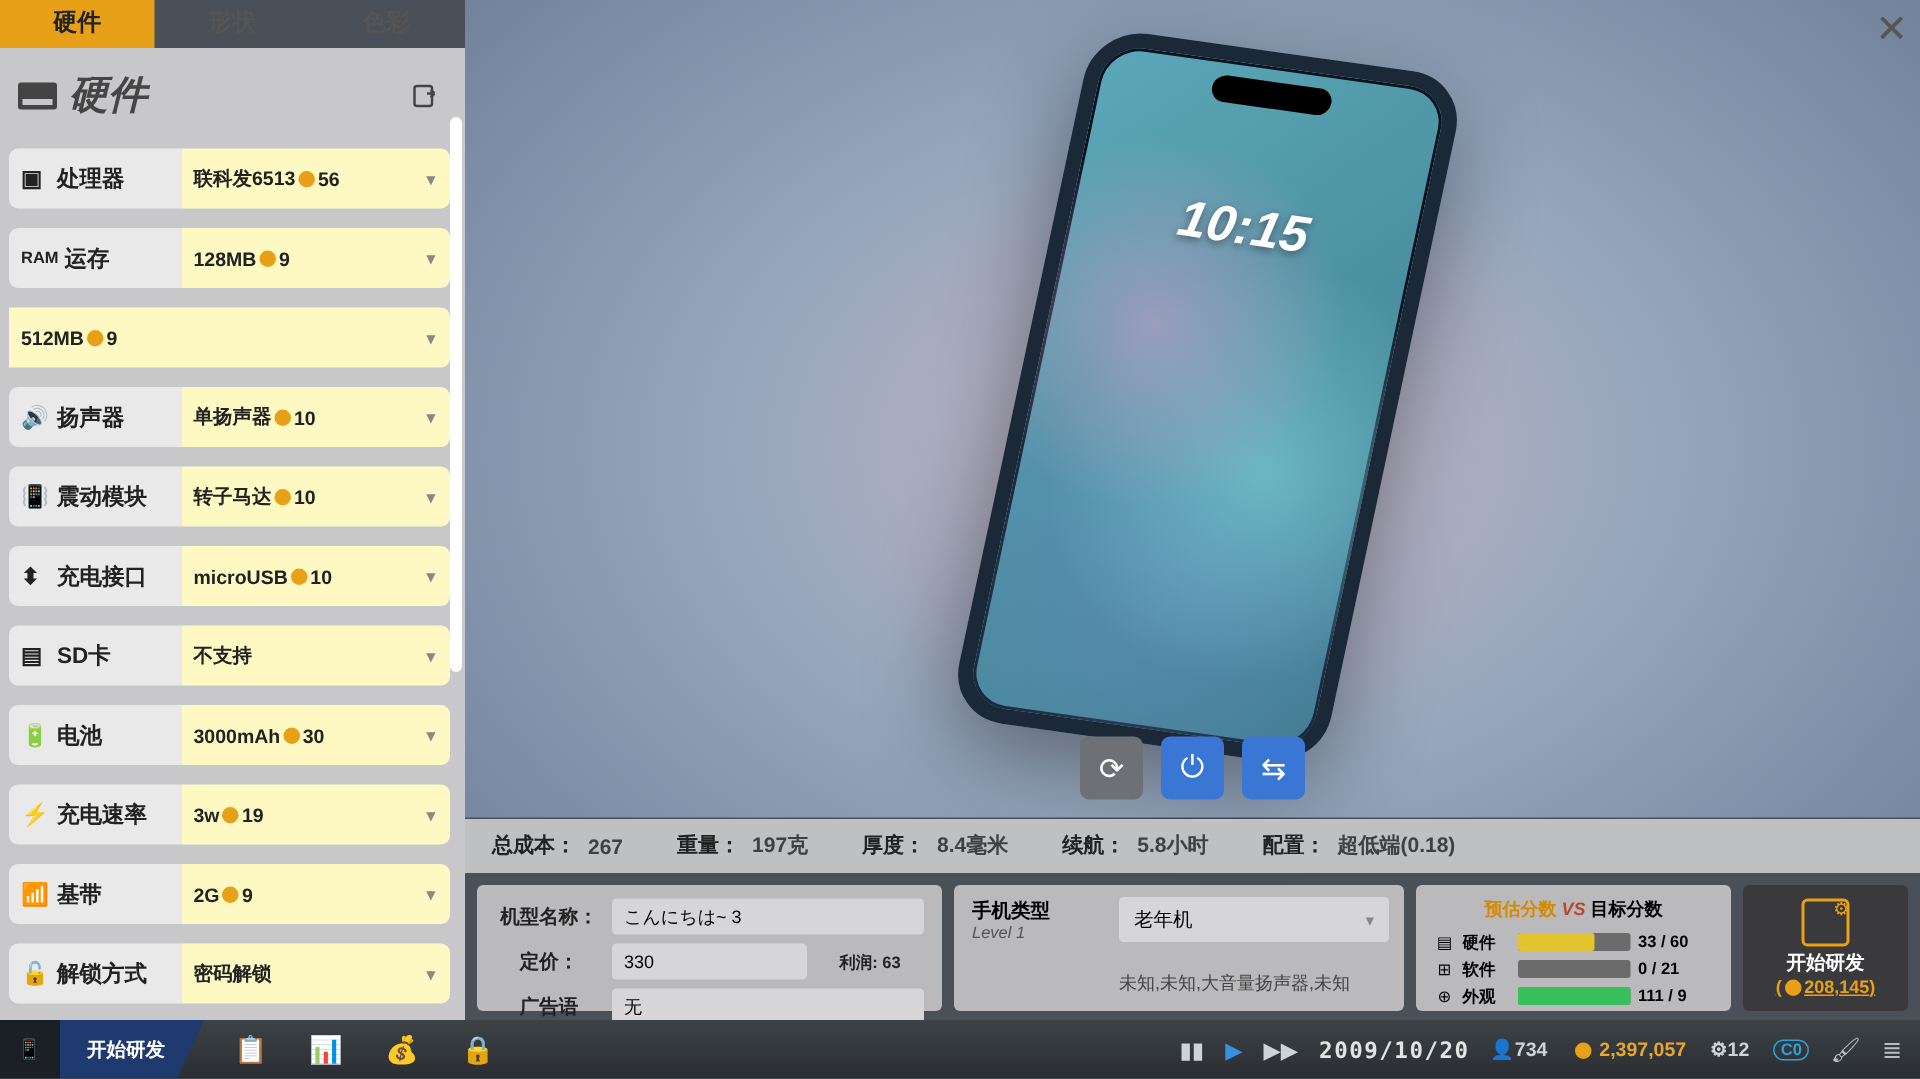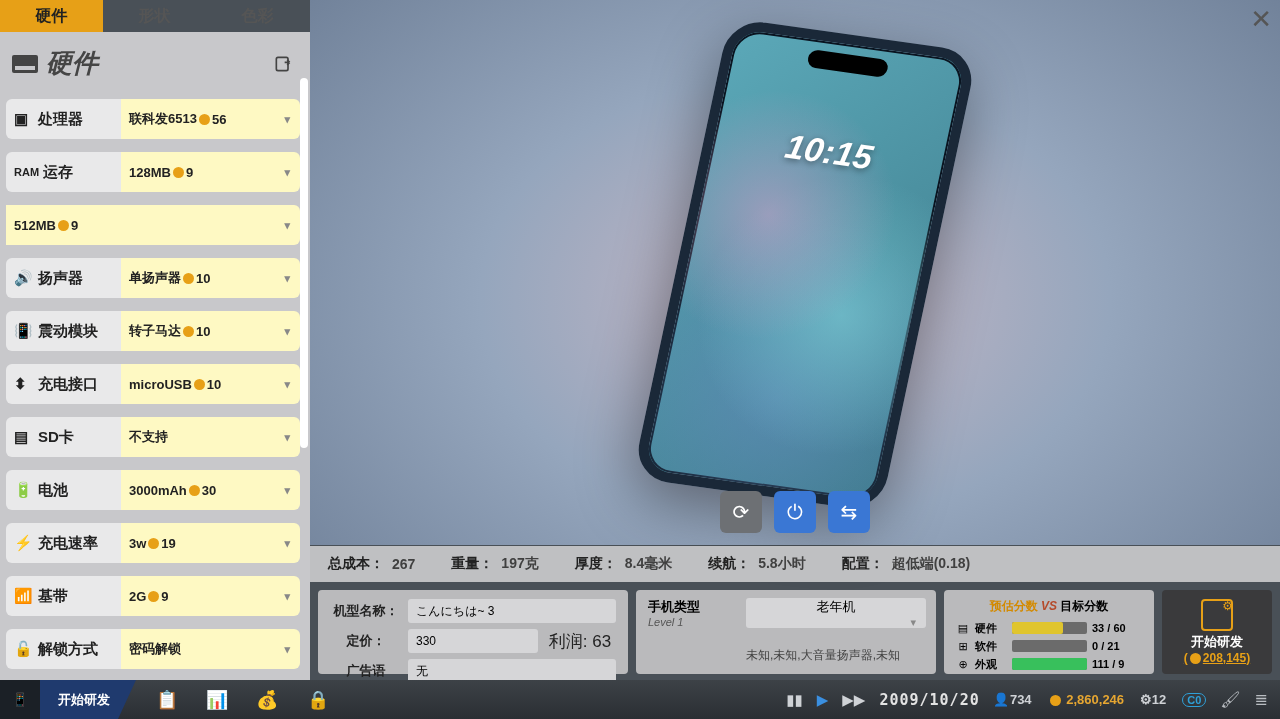"老年机" .c2 .sel { flex-direction: column -> none }
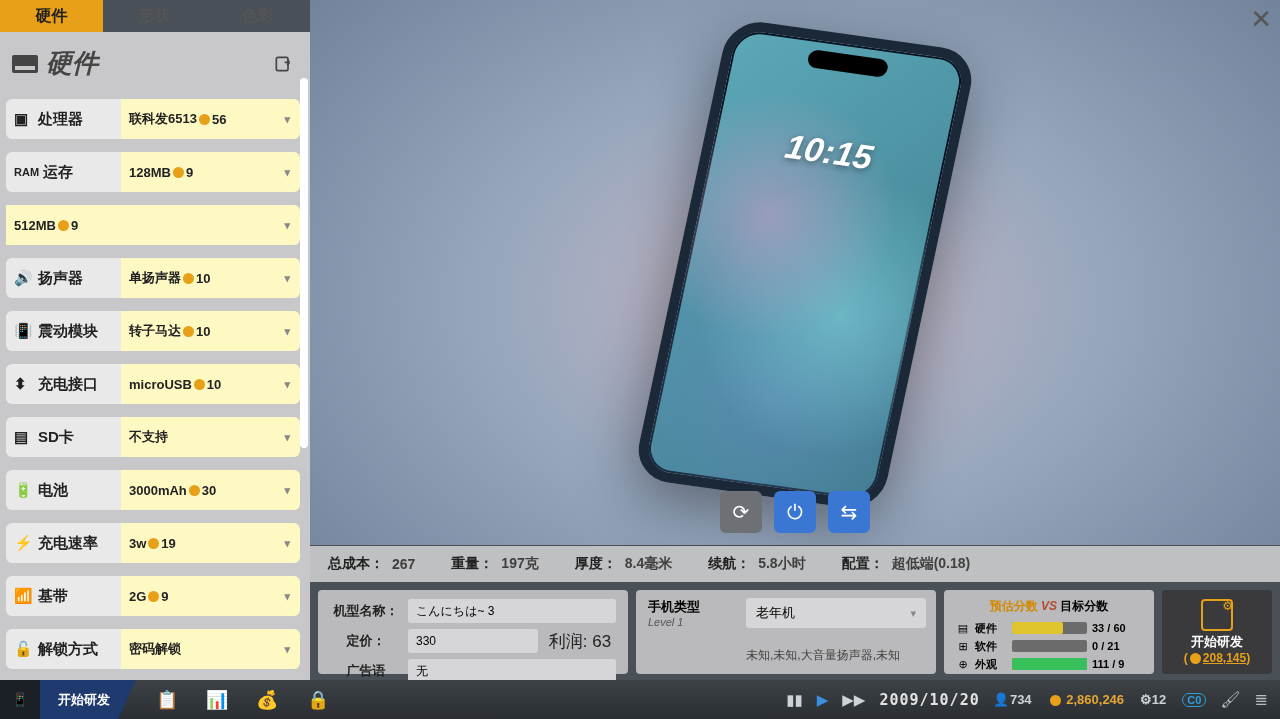"利润: 63" span.k { font-size: 17px -> 11px; font-weight: normal -> bold }
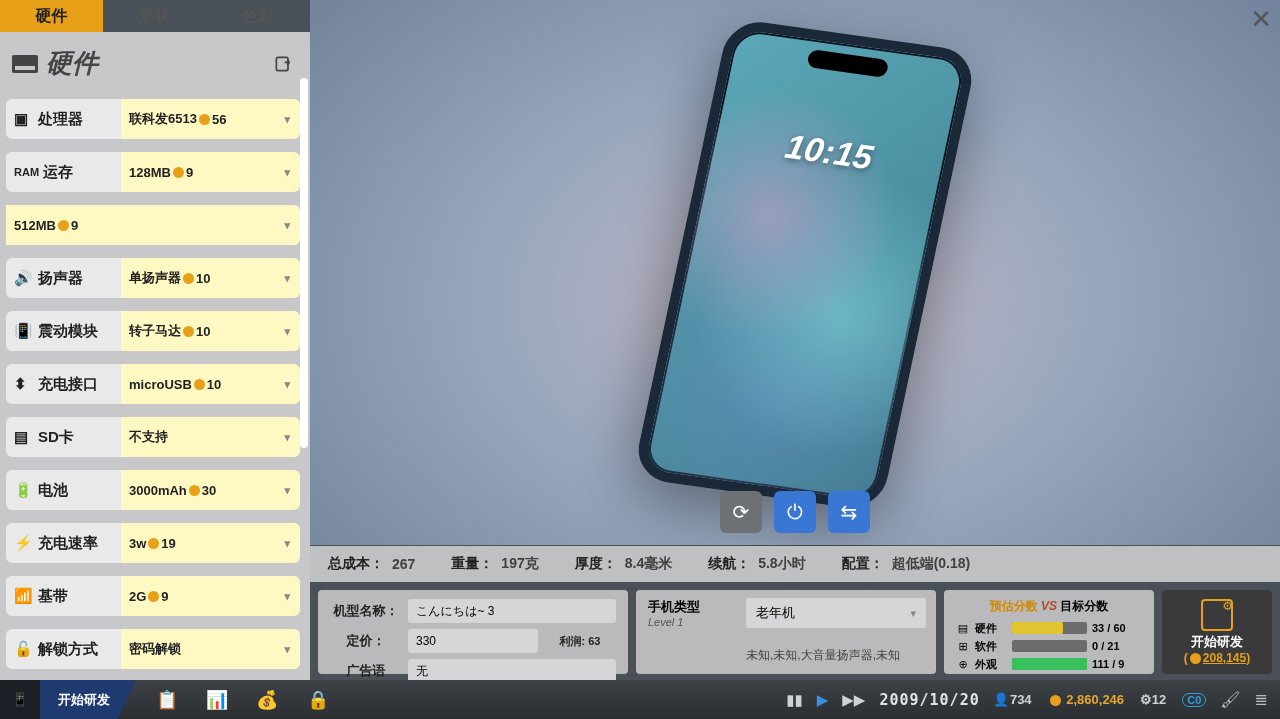"2,860,246" span { text: 2,860,246 -> 2,397,057 }
